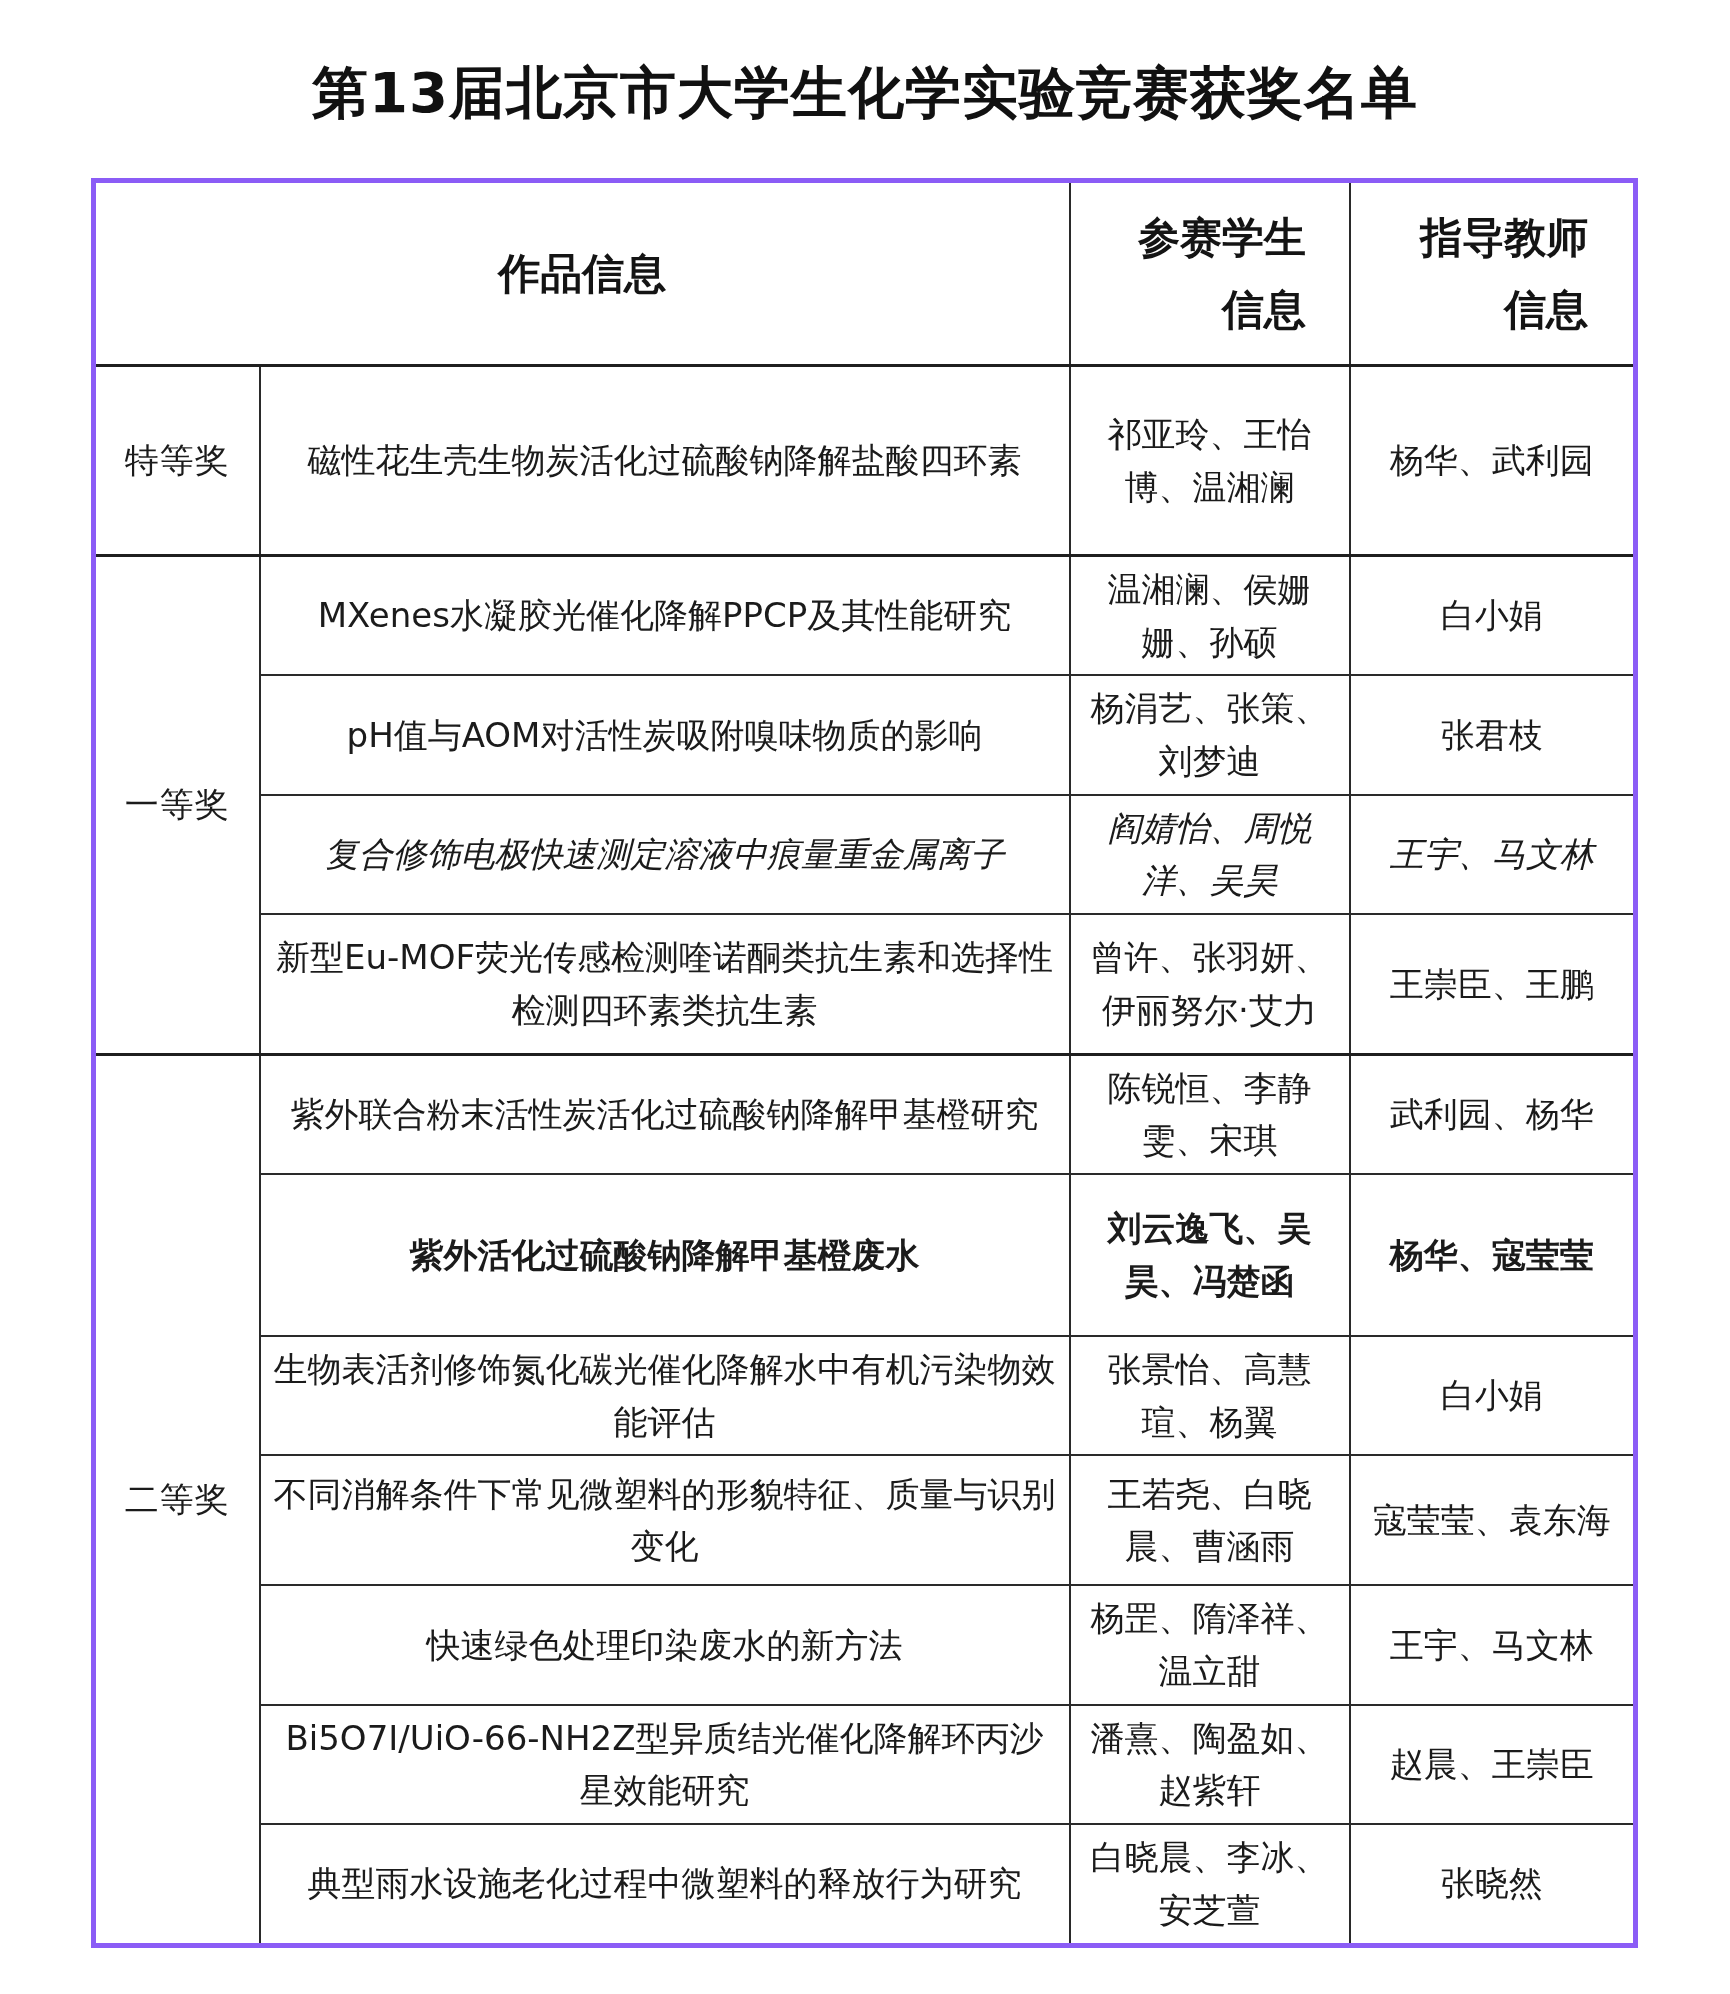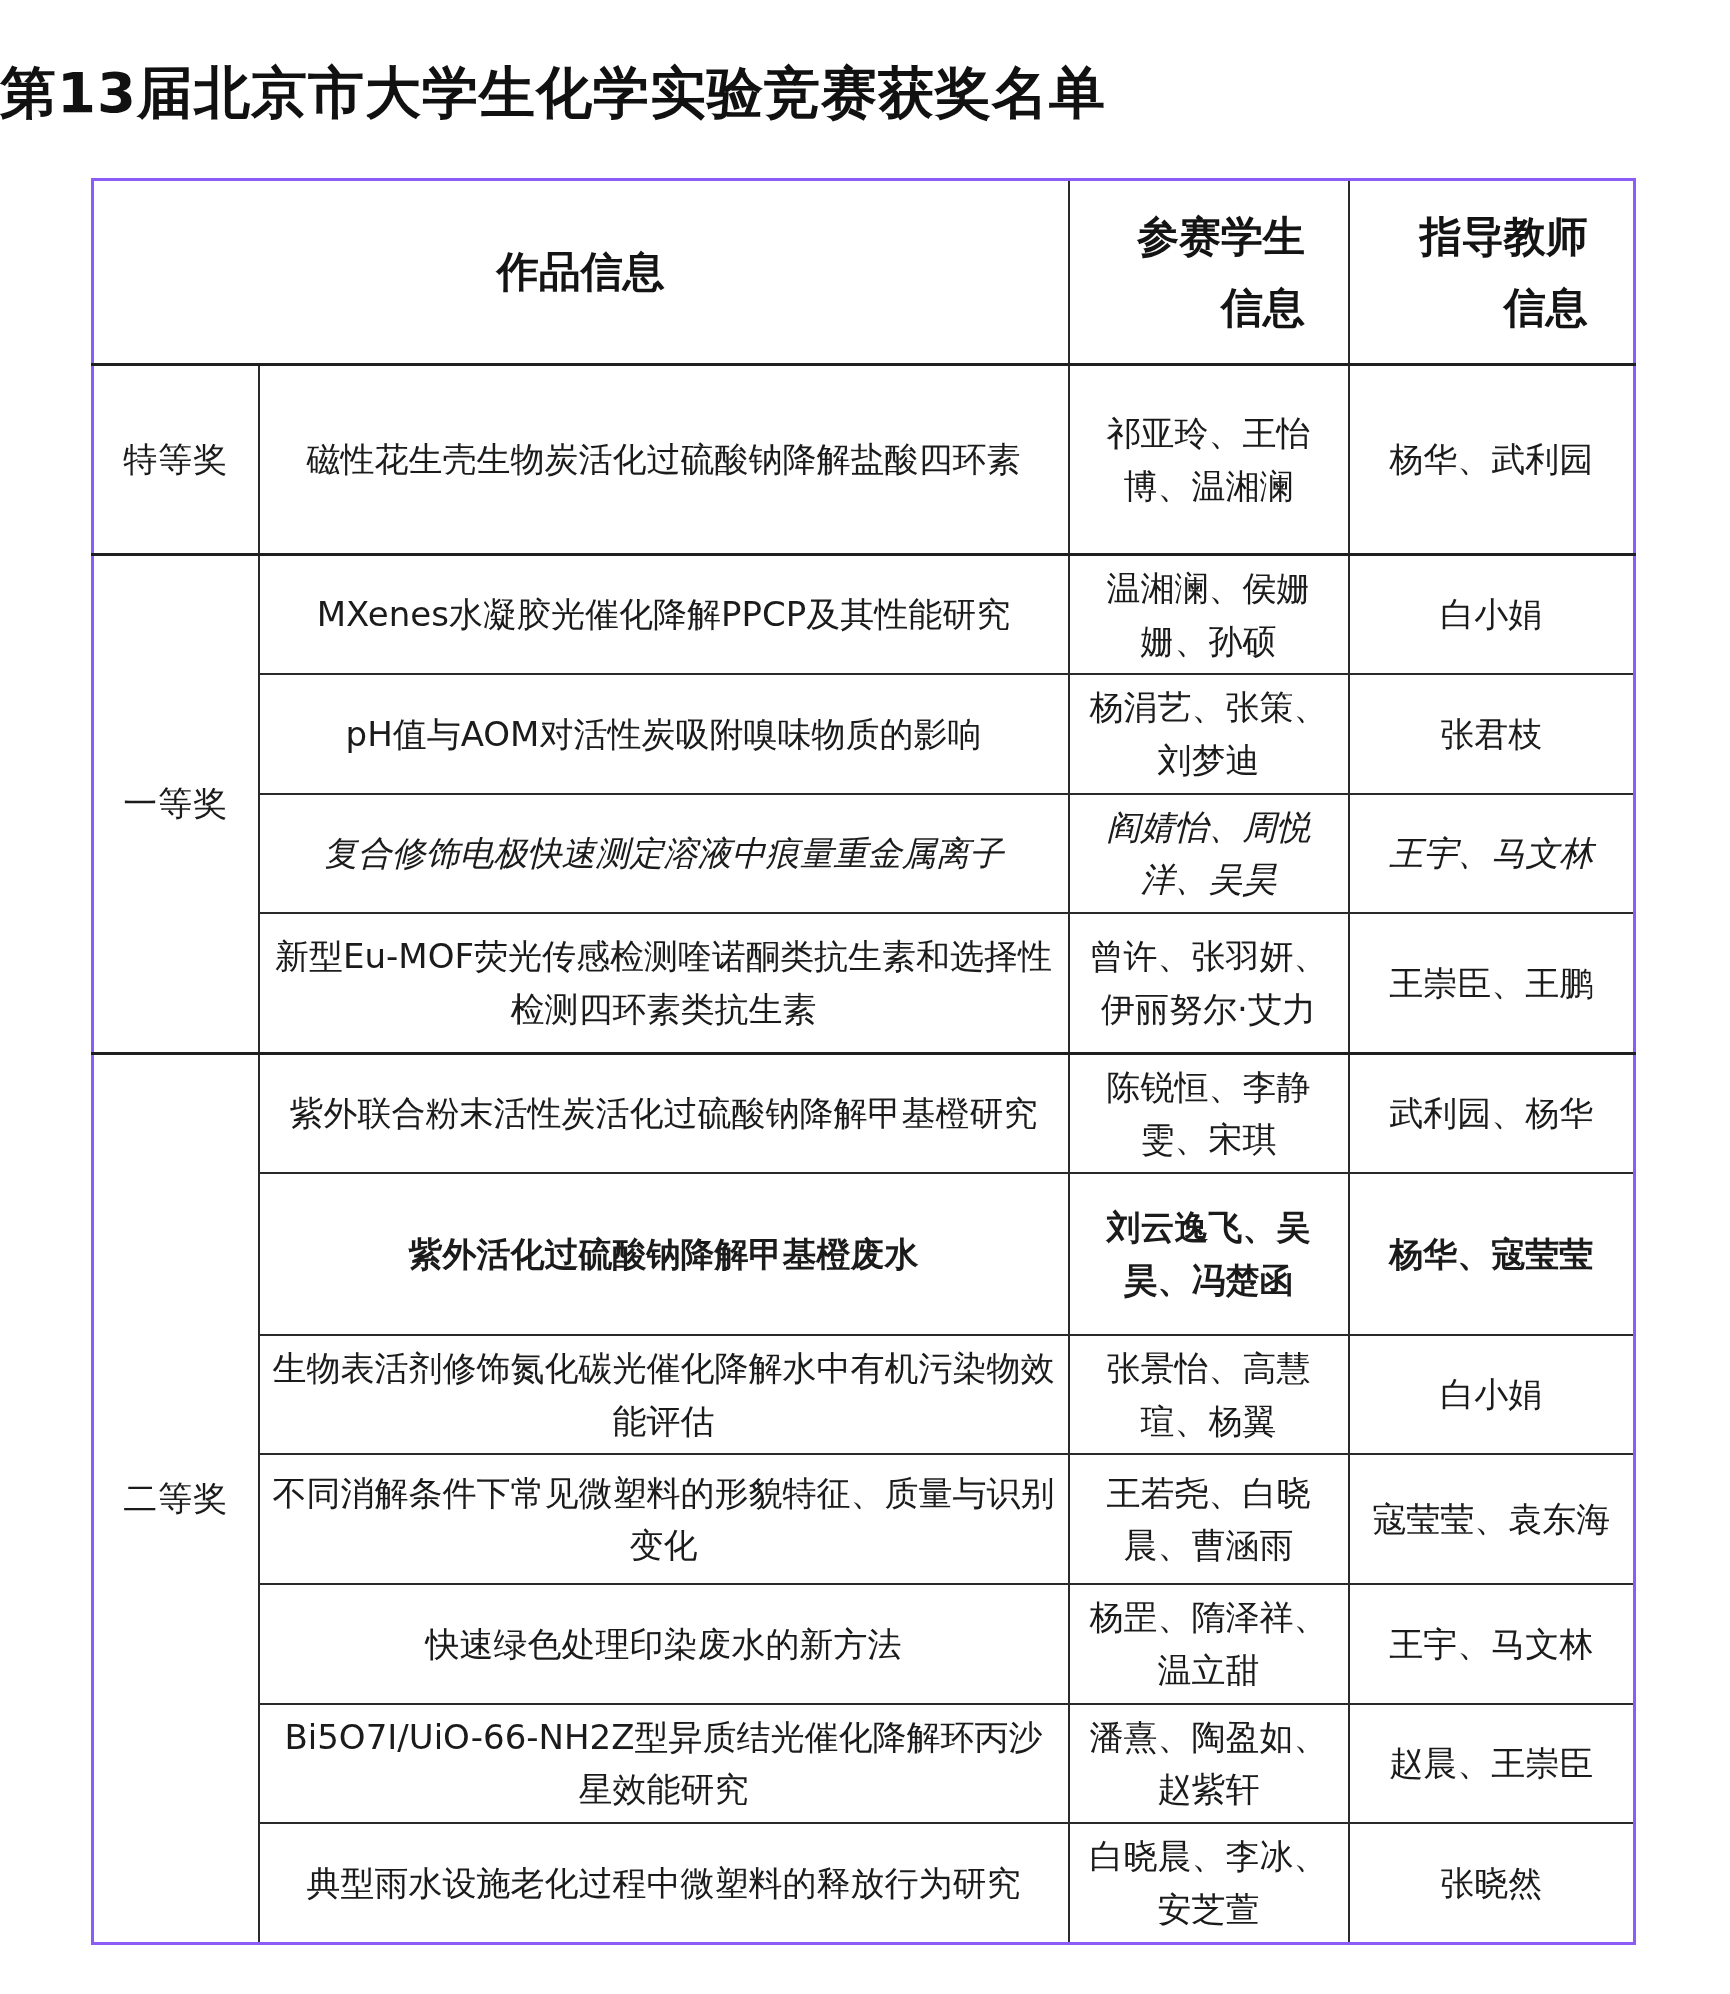"第13届北京市大学生化学实验竞赛获奖名单" h1.doc-title { text-align: none -> center }
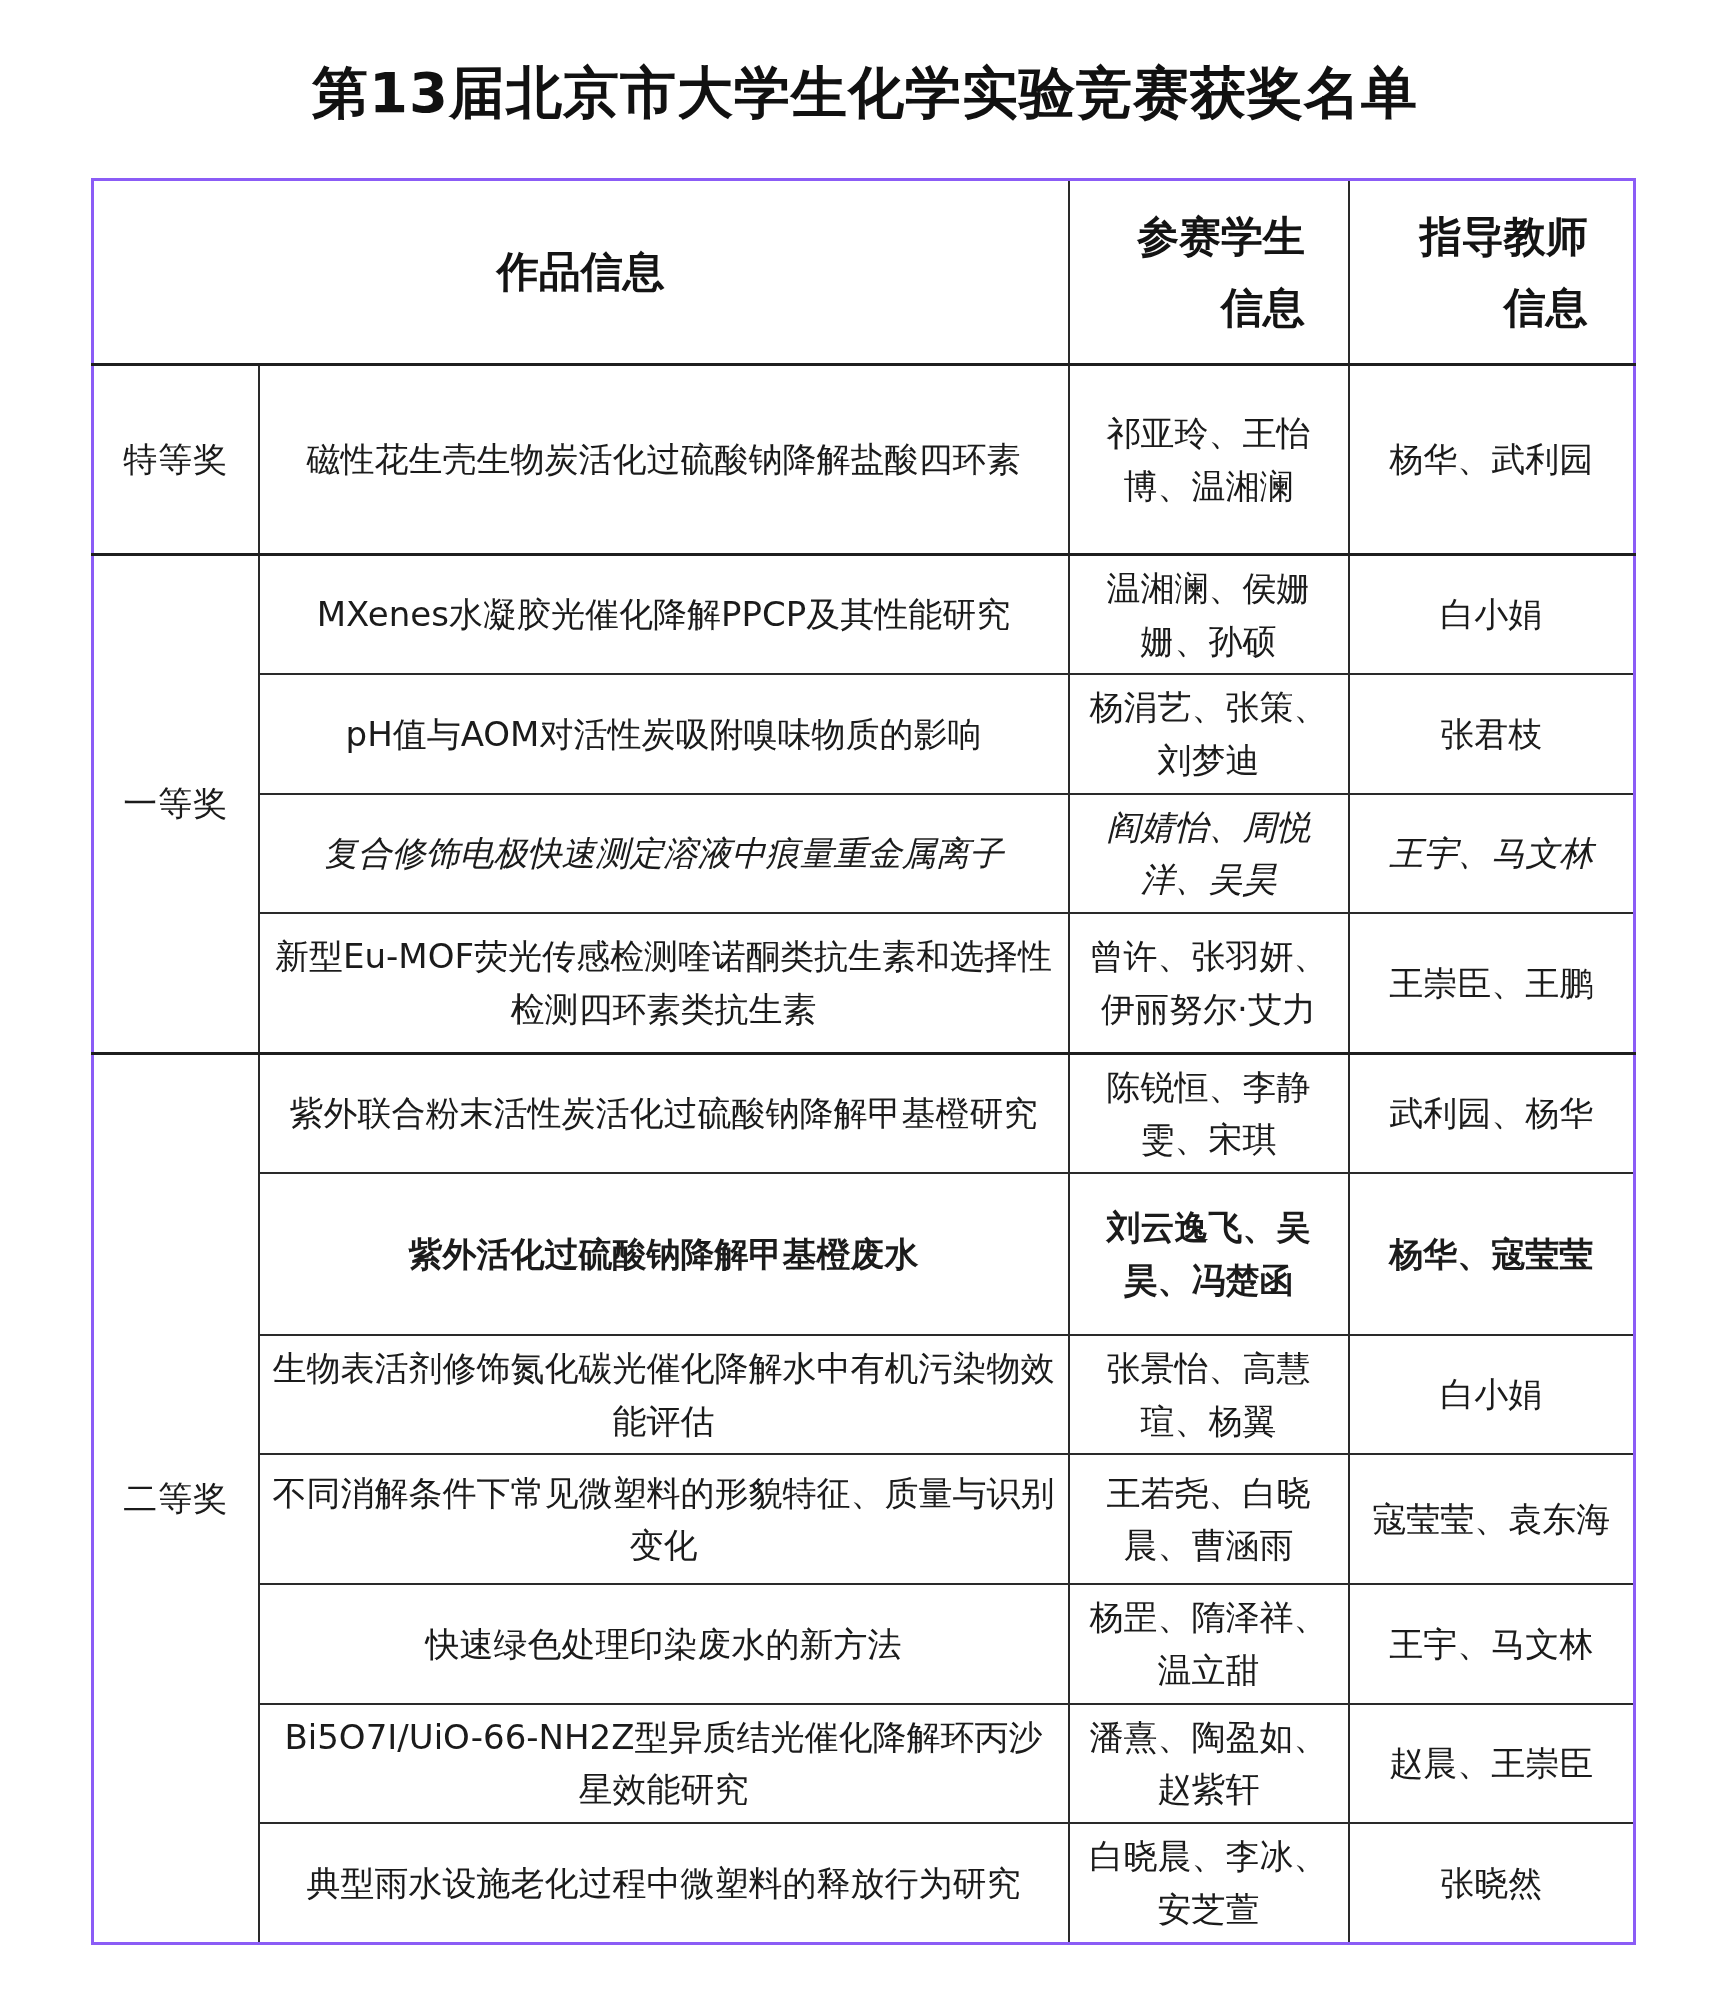"作品信息" table.awards { border: 3px solid #8b5cf6 -> 5px solid #8b5cf6 }
